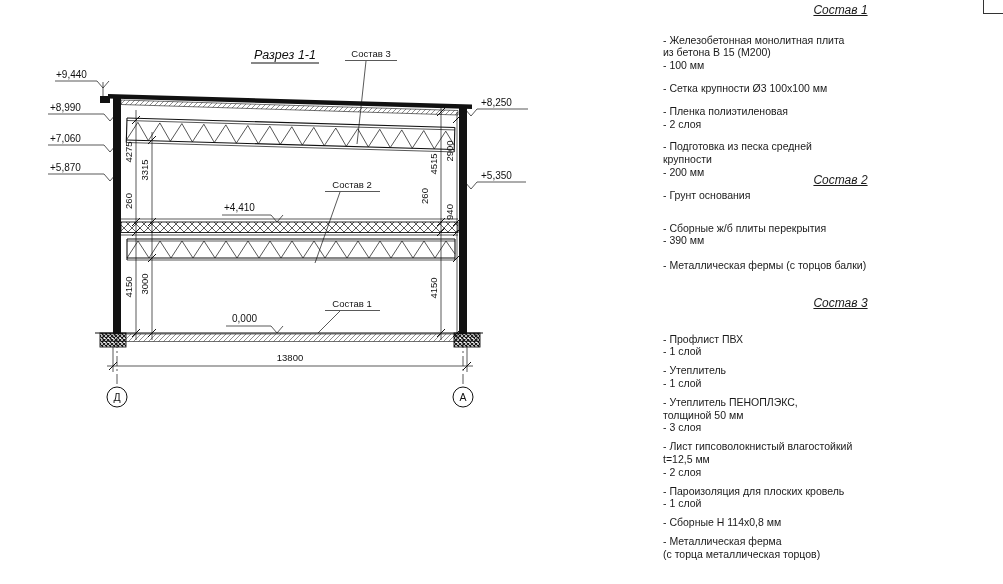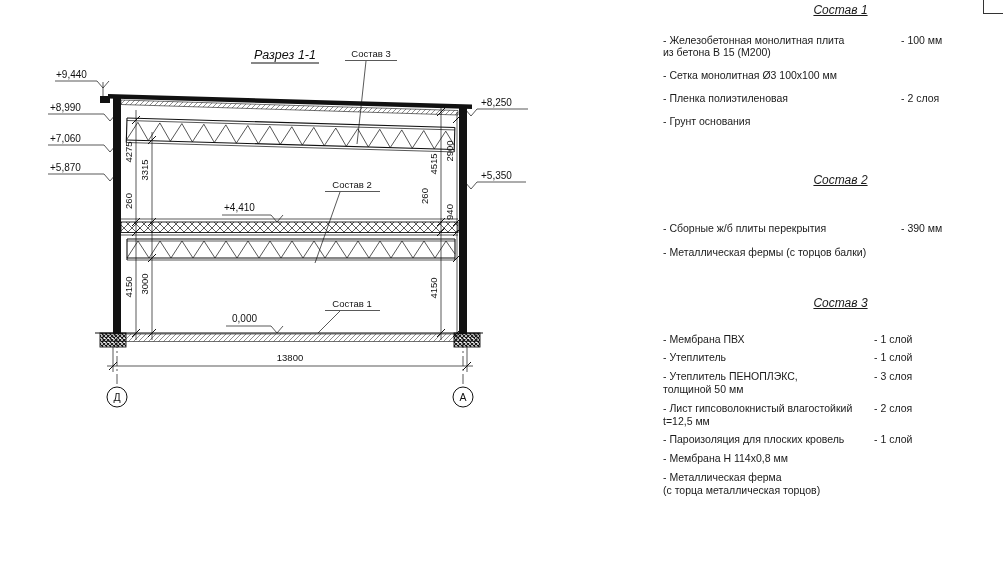"- Железобетонная монолитная плита" .row { flex-direction: none -> column }
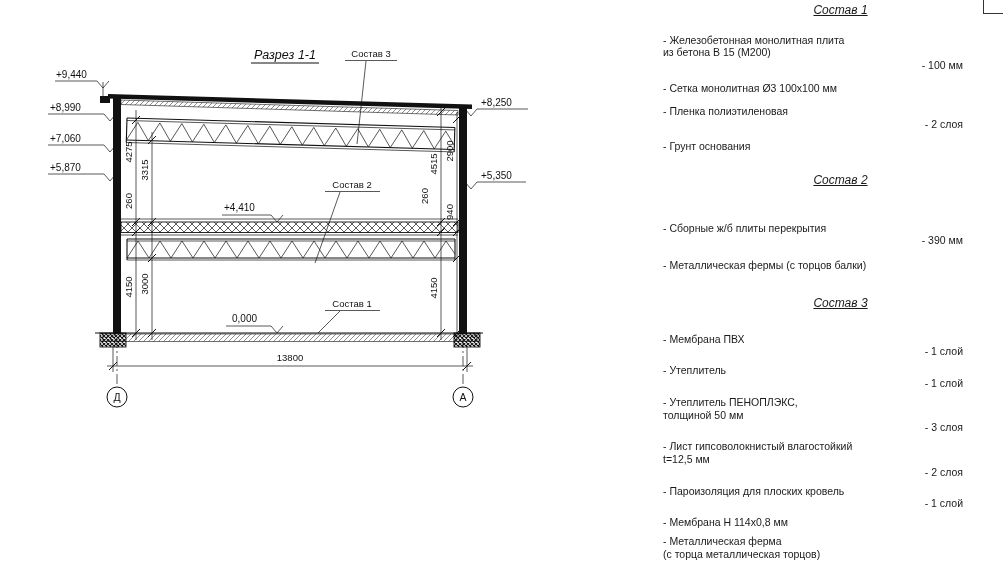"- 100 мм" .v { text-align: right -> none }
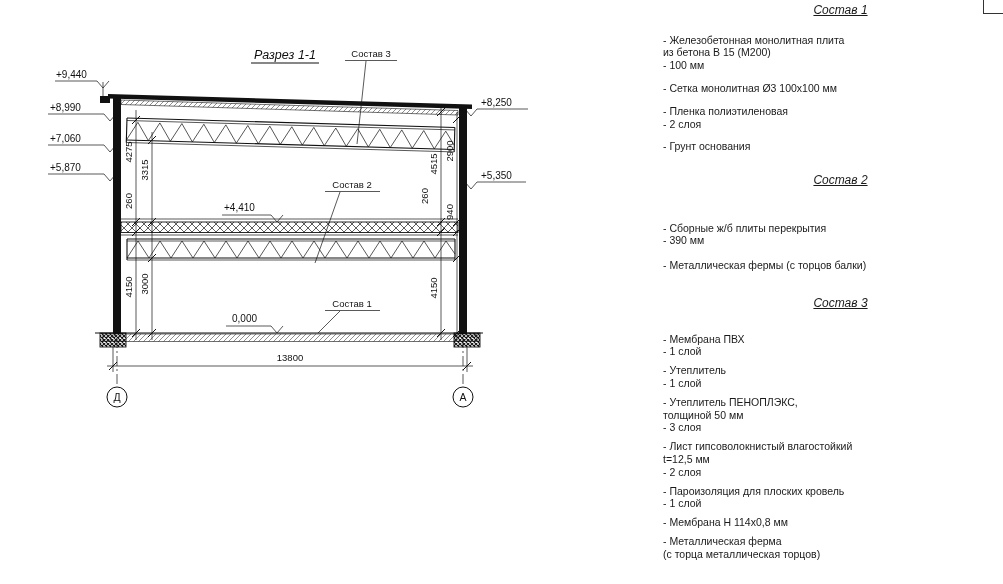"- Сетка монолитная Ø3 100х100" div.t { text: монолитная -> крупности }
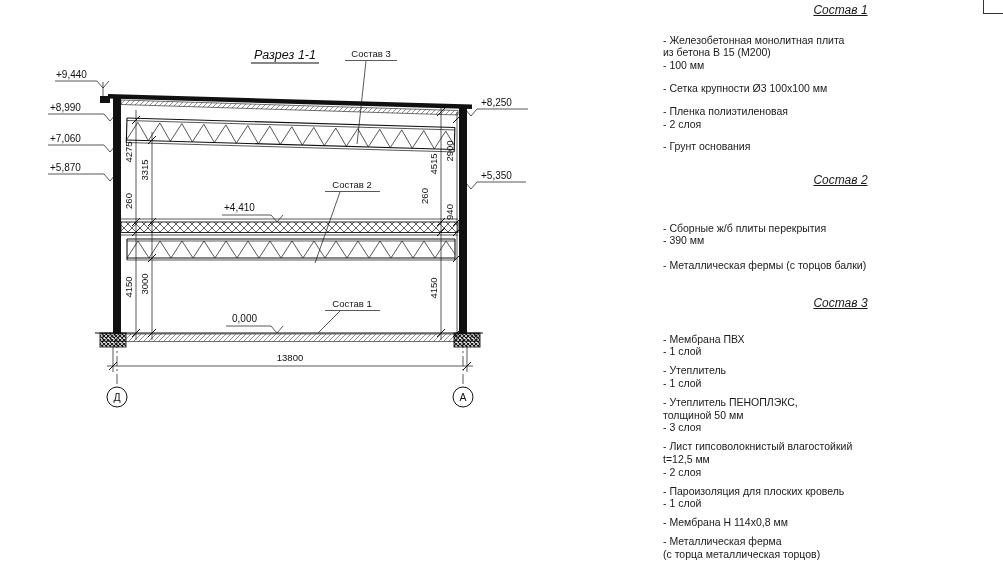"- Подготовка из песка средней" div.row { html: none -> <div> <div>- Подготовка из песка средней крупности</div> <div>- 200 мм</div> </div> }
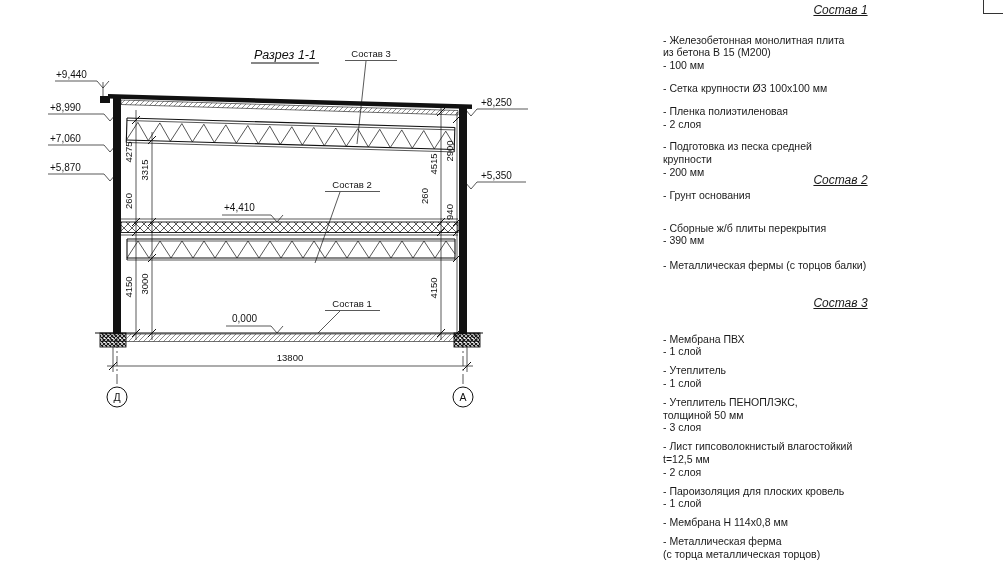"- Мембрана ПВХ" div.t { text: Мембрана -> Профлист }
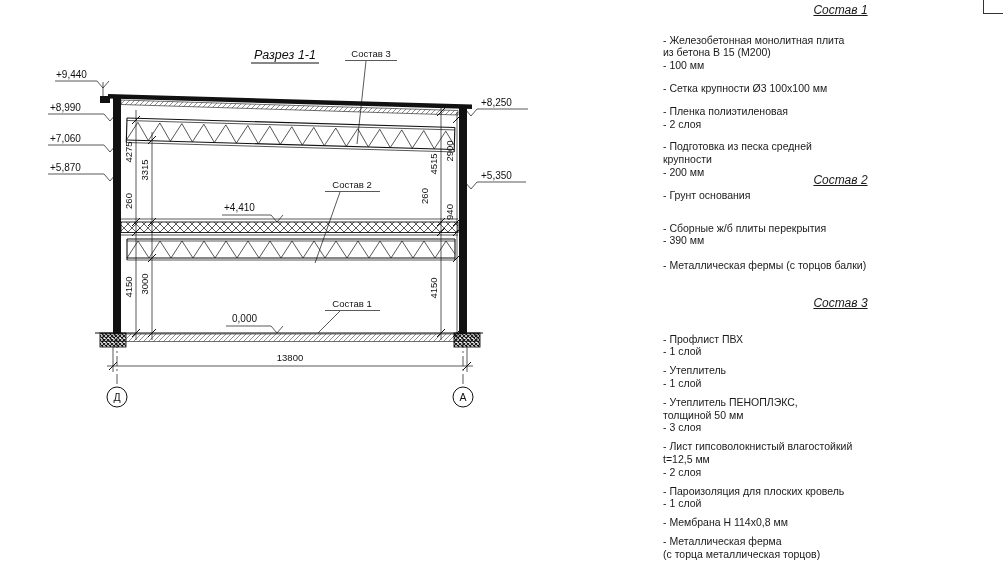"- Мембрана Н 114х0,8 мм" div.t { text: Мембрана -> Сборные }
